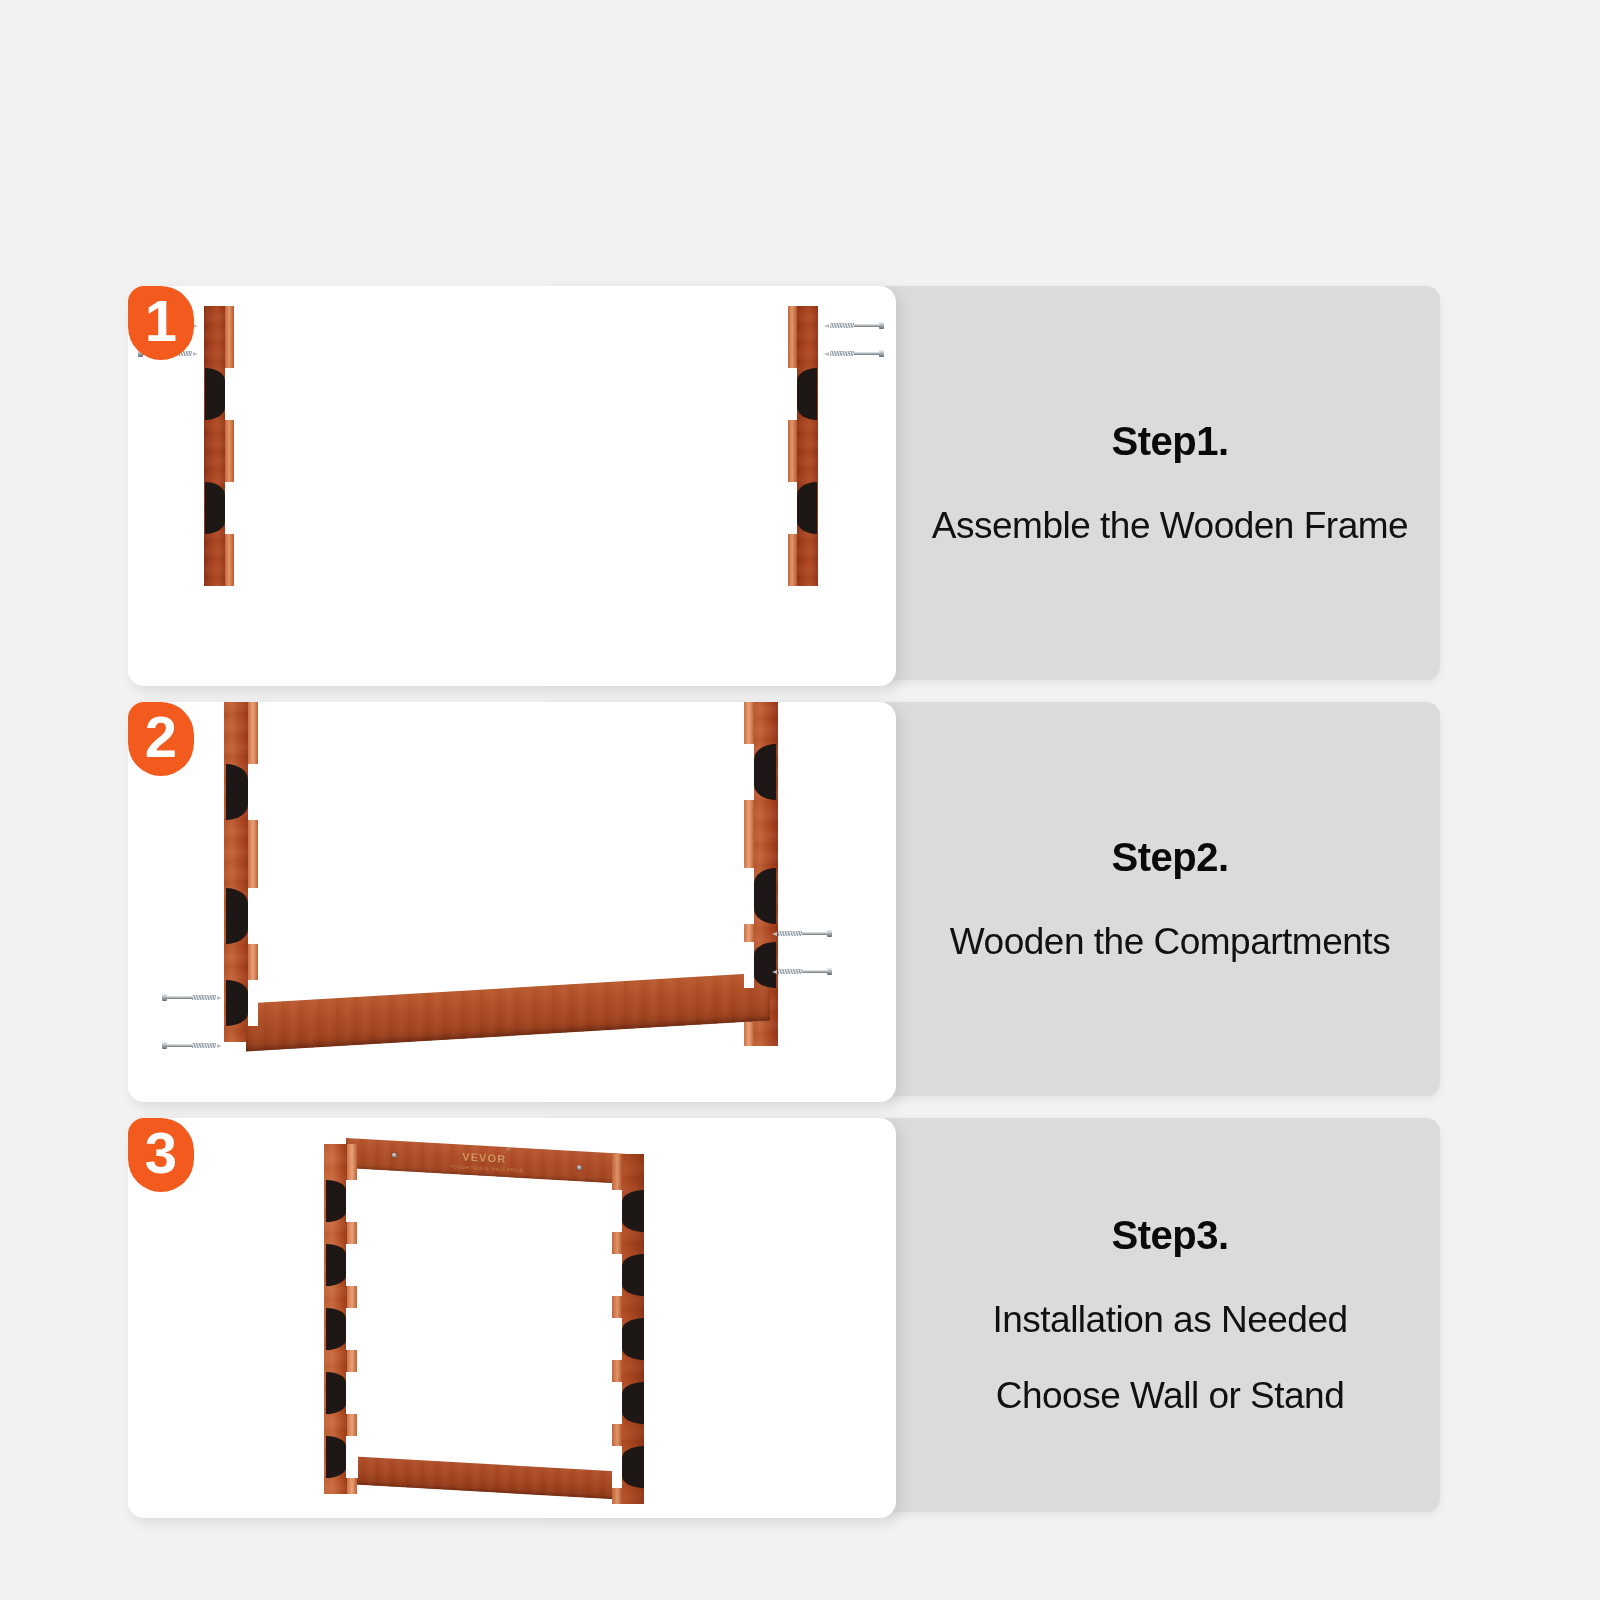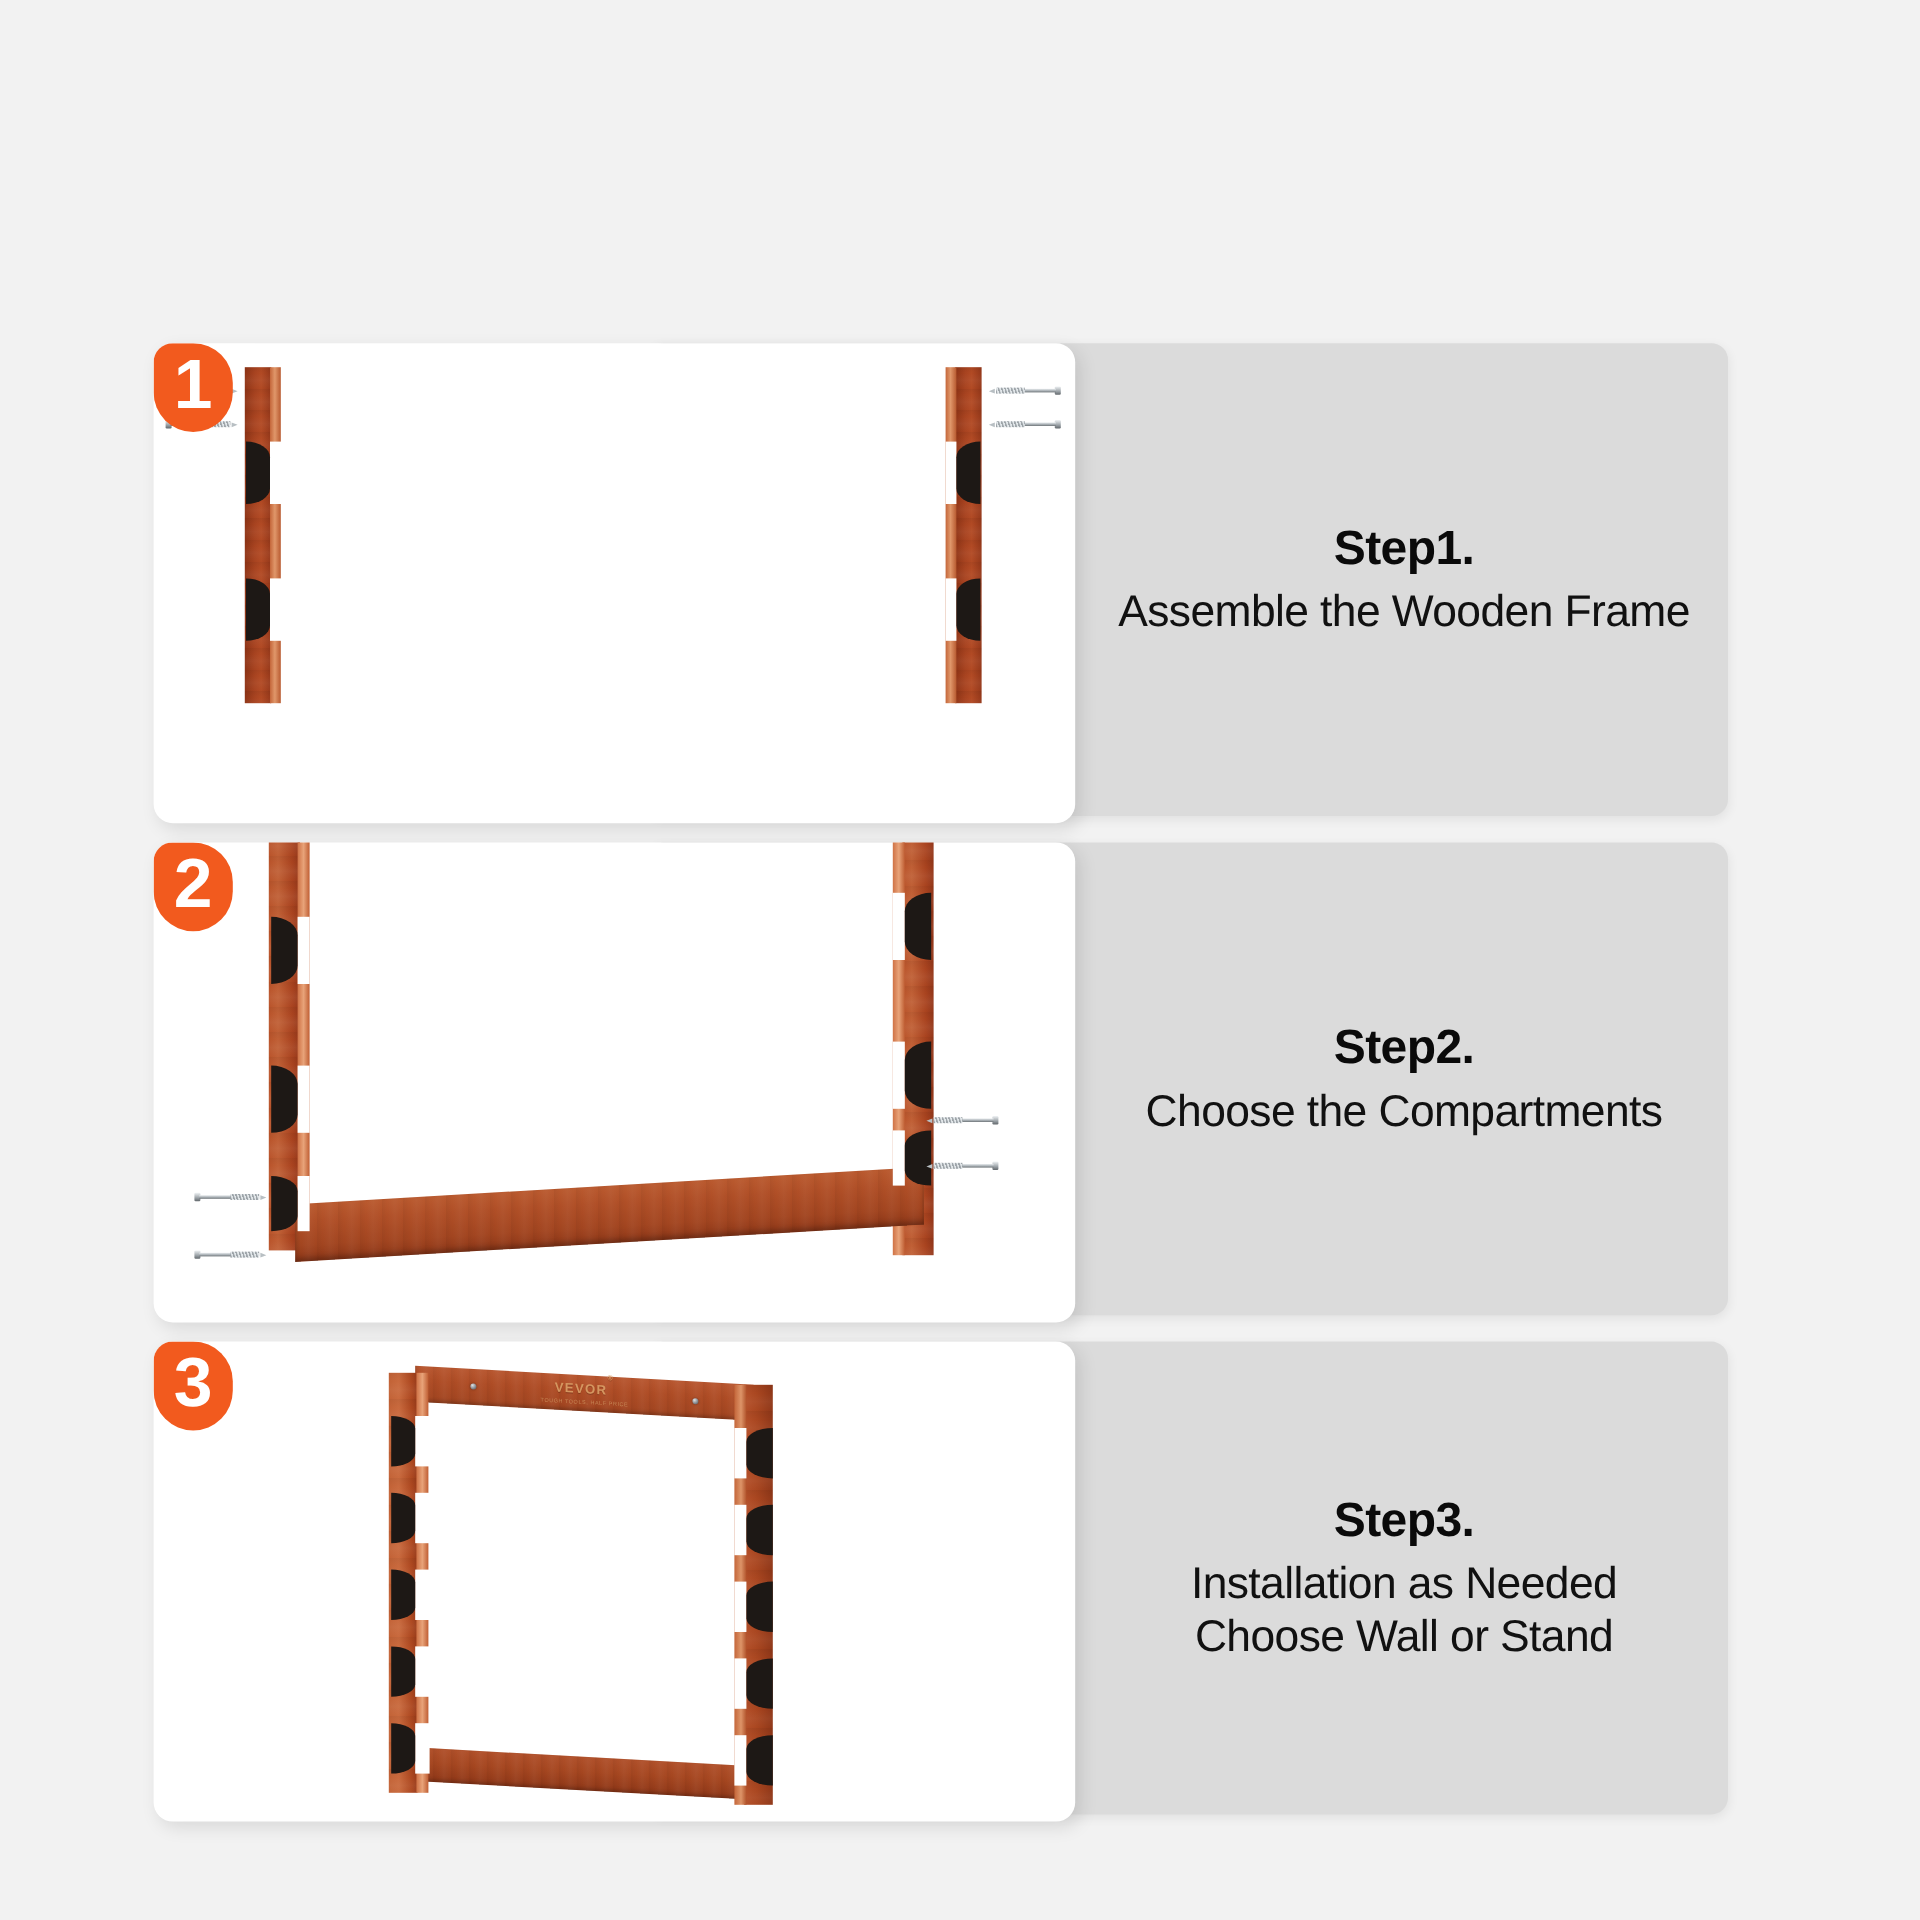"Assemble the Wooden Frame" .step-desc { margin-top: none -> 32px }
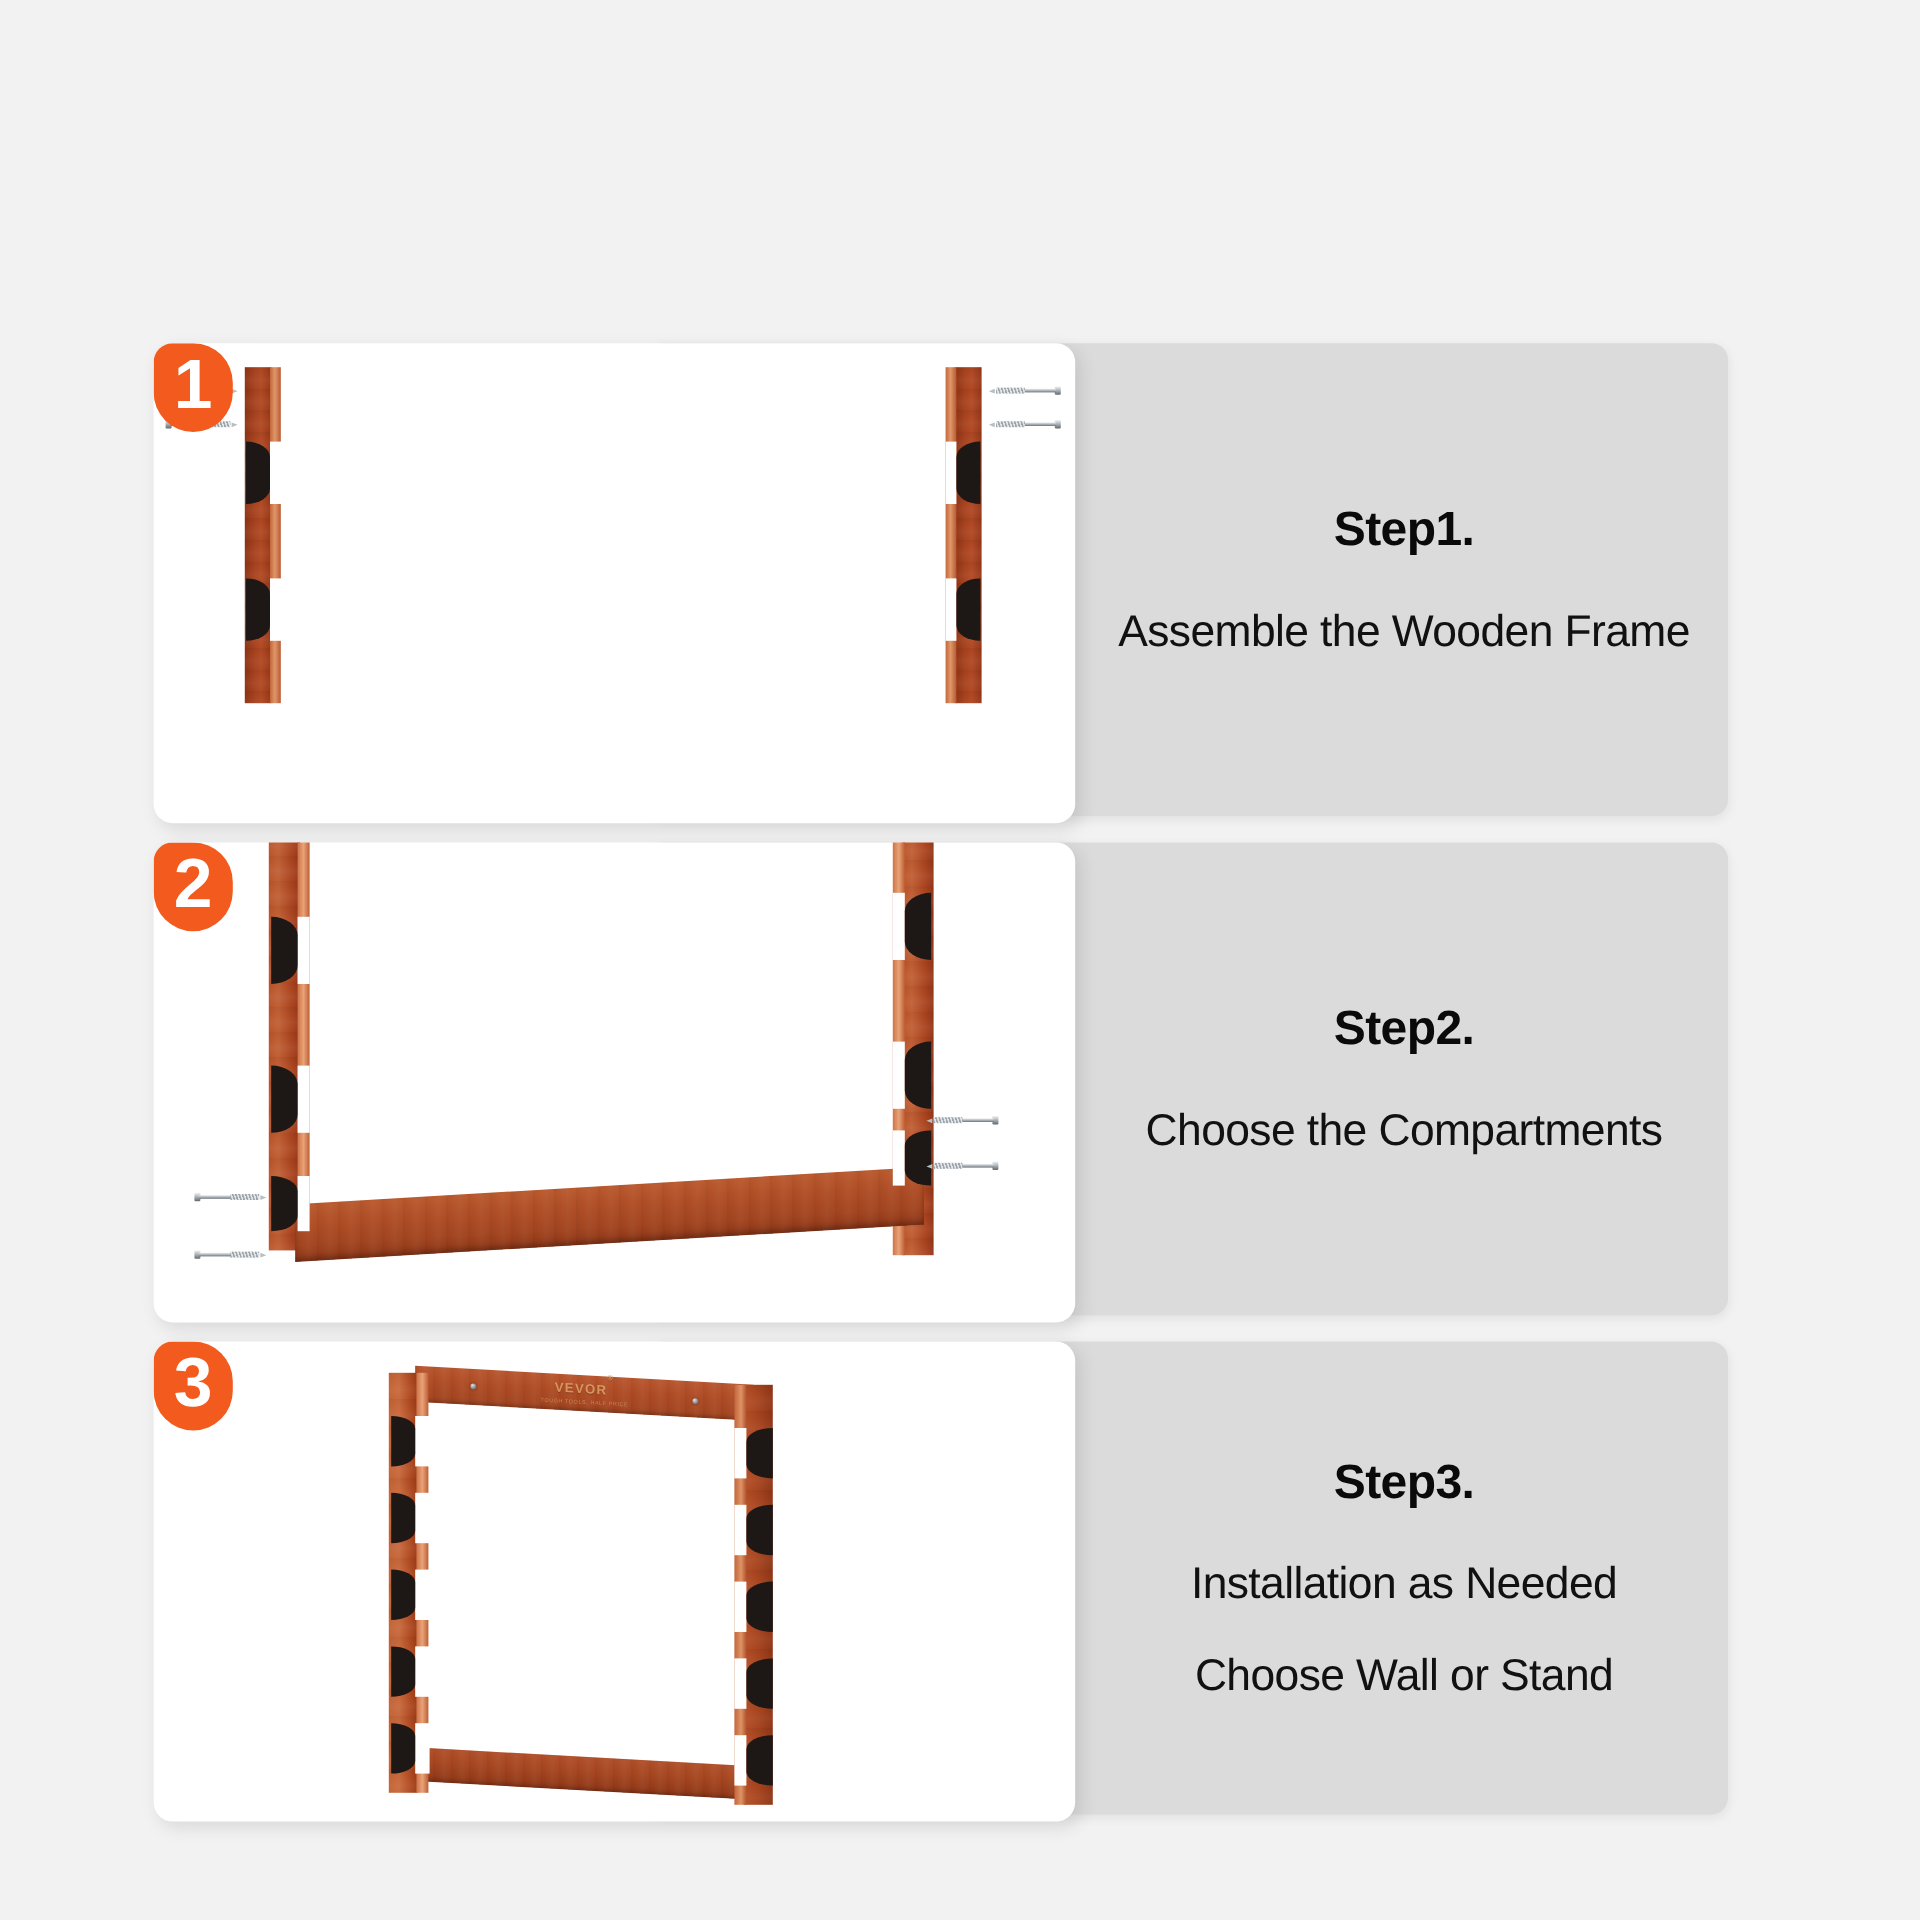"Choose the Compartments" div.step-desc { text: Choose -> Wooden }
